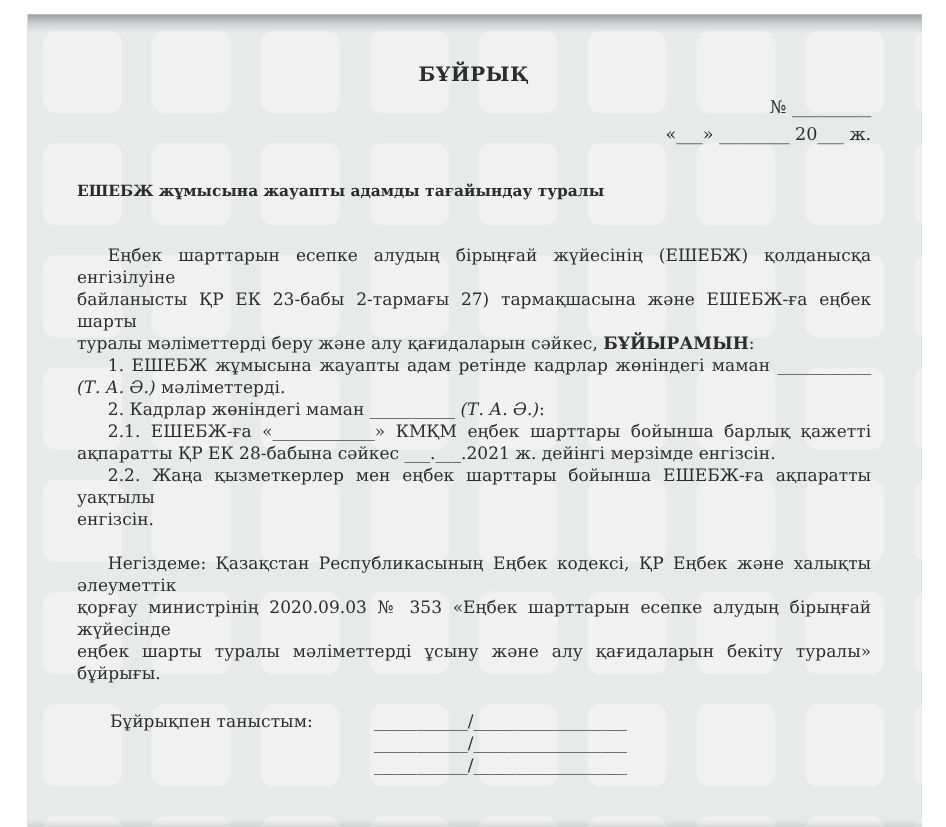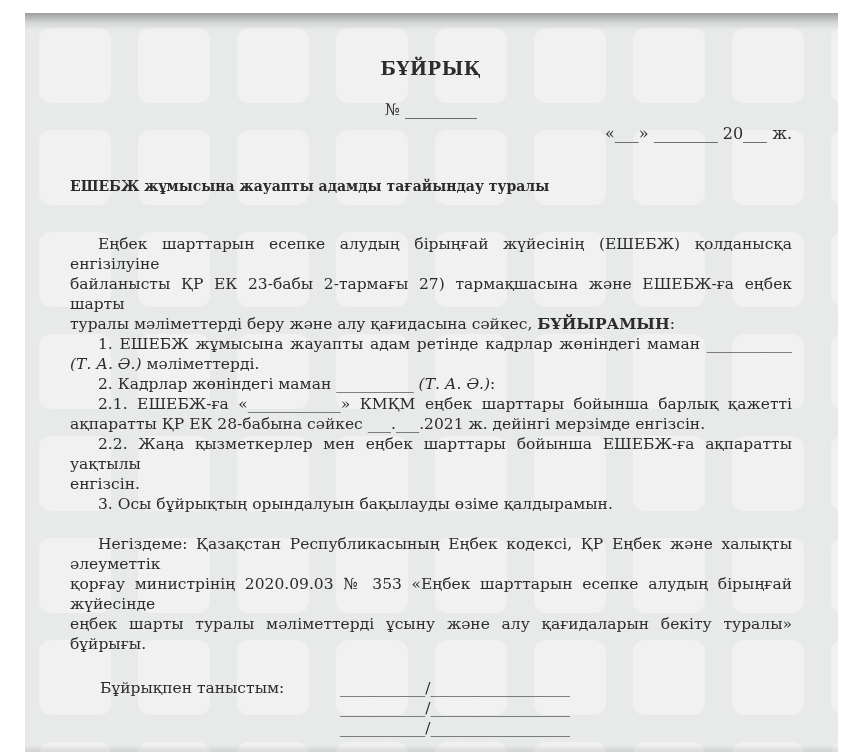"№ _________" .num-row { margin-top: 20px -> 8px; text-align: center -> right }
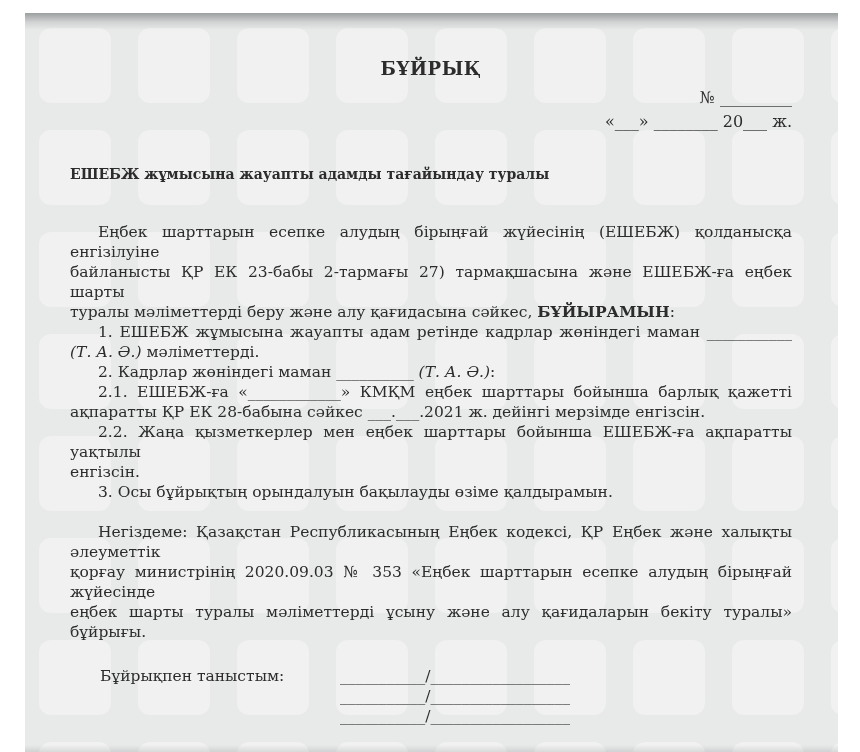"туралы мәліметтерді беру және алу" span { text: қағидасына -> қағидаларын }
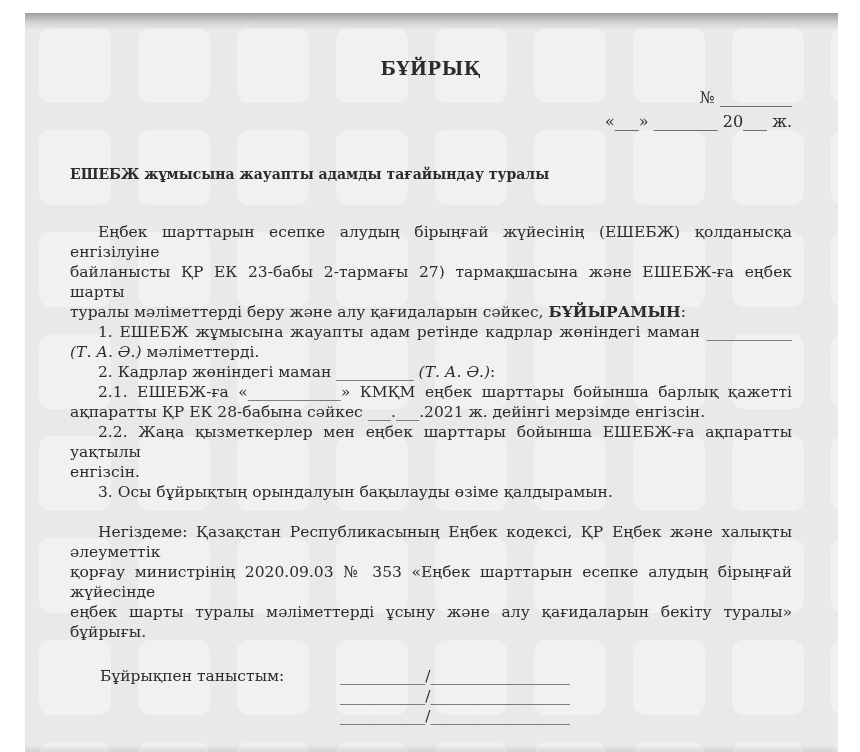"3. Осы бұйрықтың орындалуын бақылауды" div.doc-par { html: <div> <div><span>3. Осы бұйрықтың орындалуын бақылауды өзіме қалдырамын.</span></div> </div> -> none }
